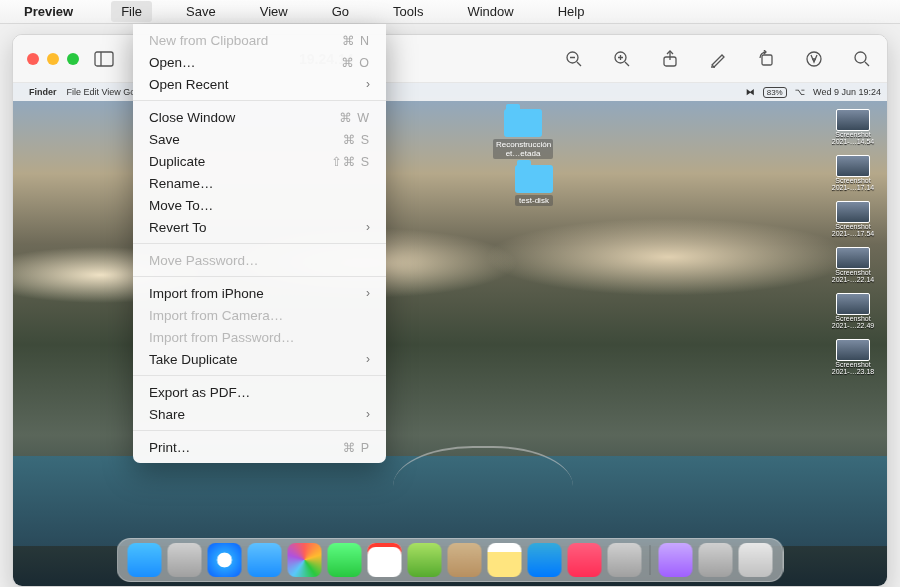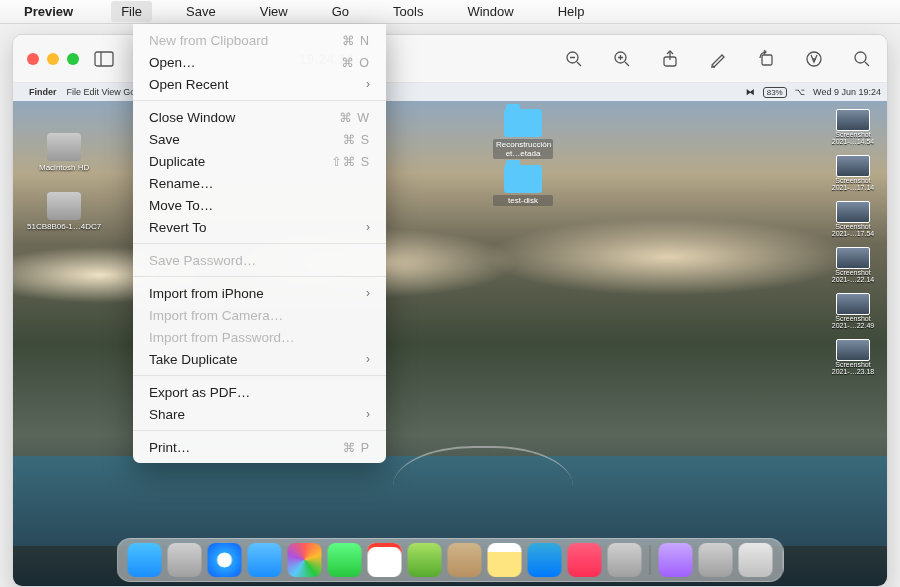"Reconstrucción et…etada" .desk-folders { align-items: none -> flex-end }
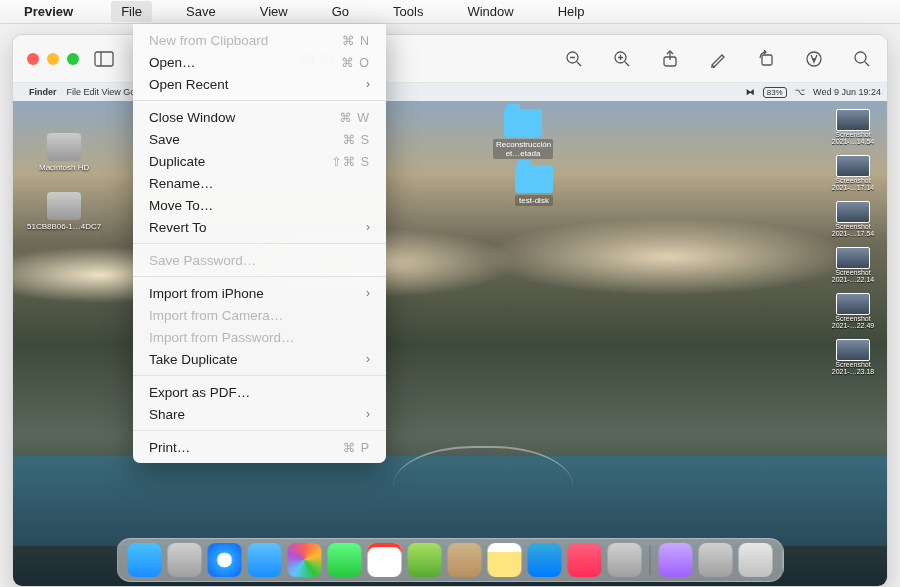"Macintosh HD" div.desk-left { html: <div> <div> <div></div> <div>Macintosh HD</div> </div> <div> <div></div> <div>51CB8B06-1…4DC7</div> </div> </div> -> none }
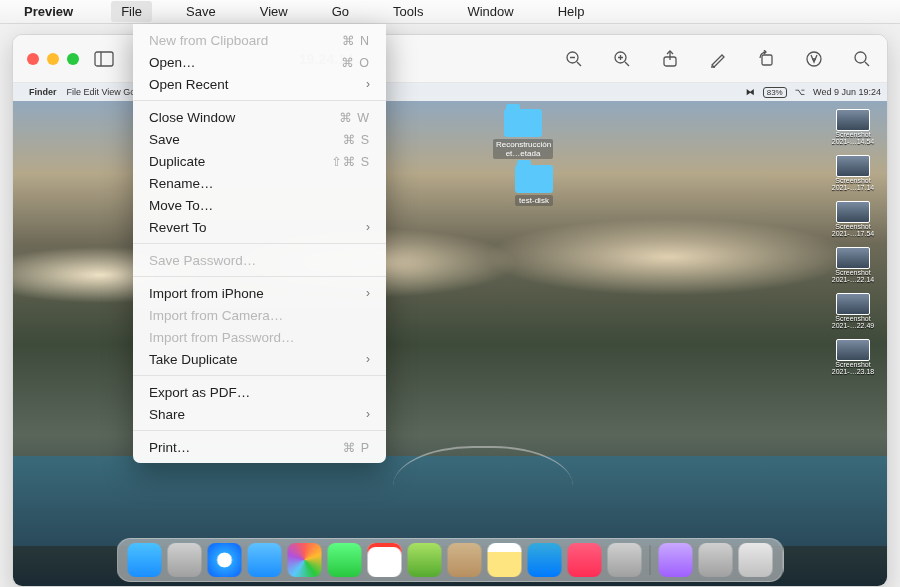"Save Password…" span { text: Save -> Move }
